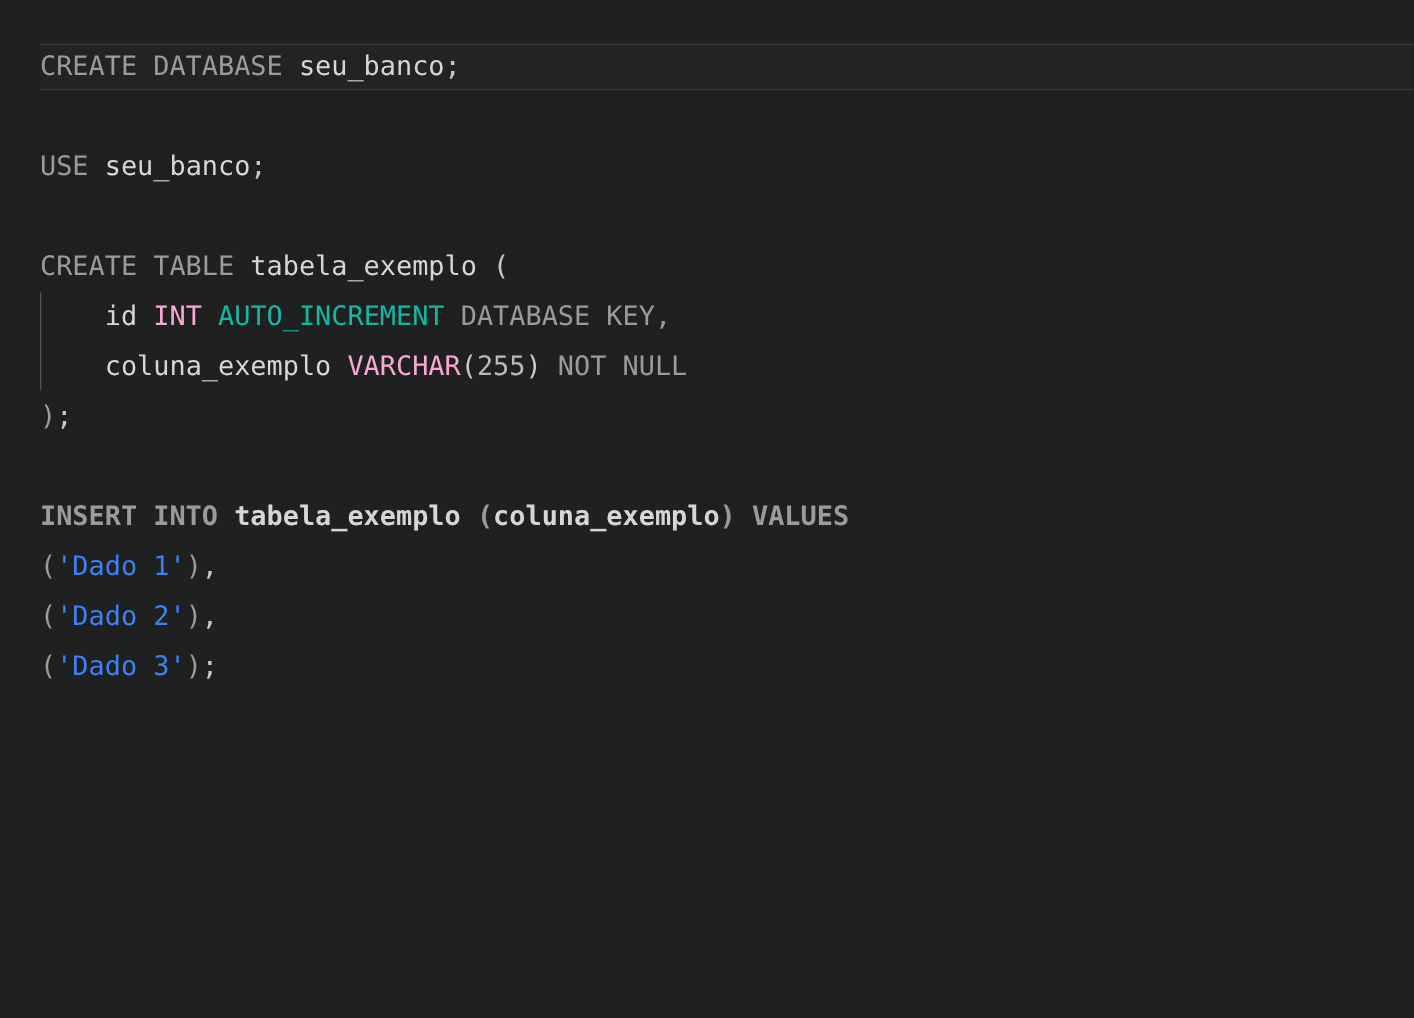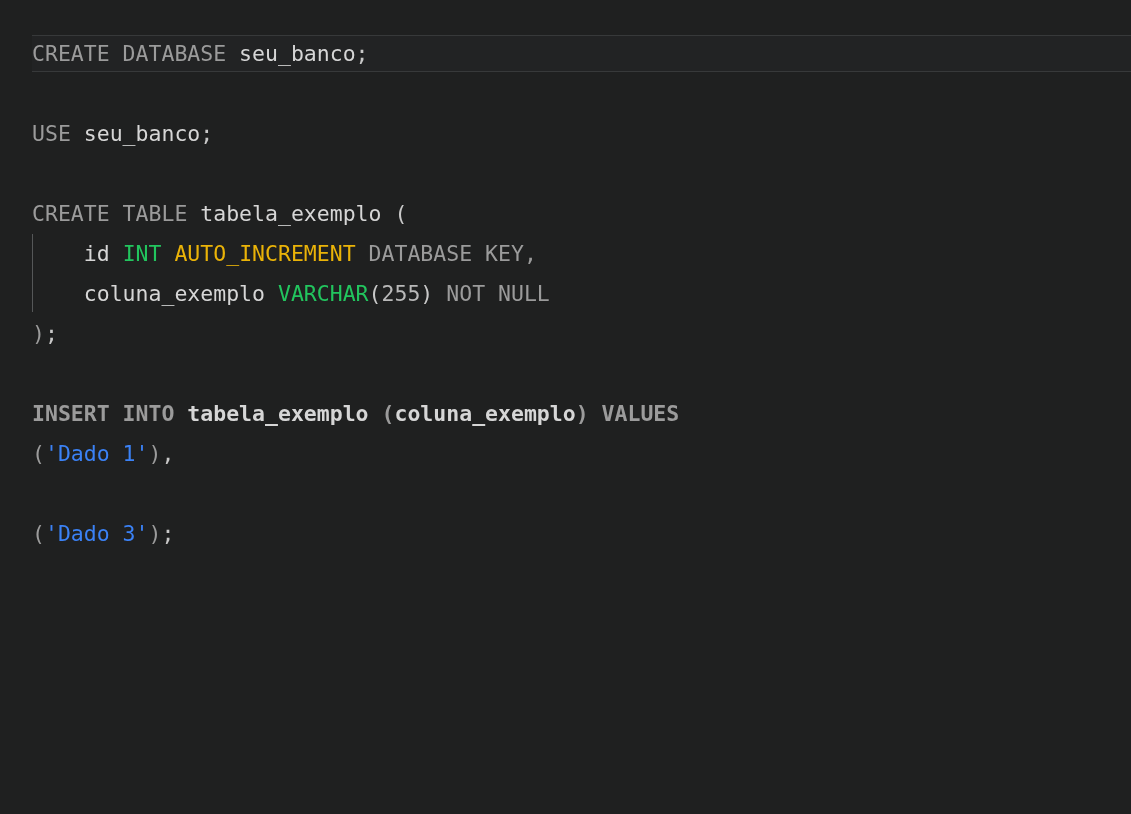"INT" .tok-type { color: #22c55e -> #f9a8d4 }
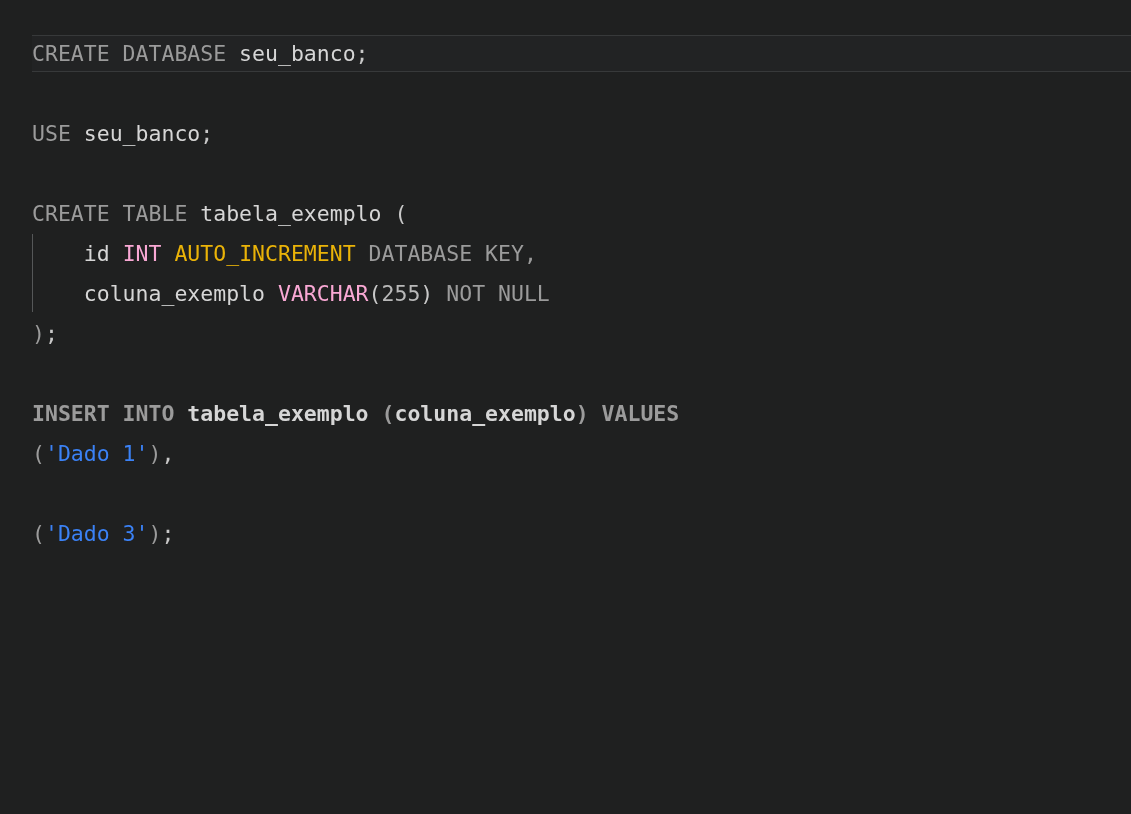"AUTO_INCREMENT" .tok-mod { color: #eab308 -> #14b8a6 }
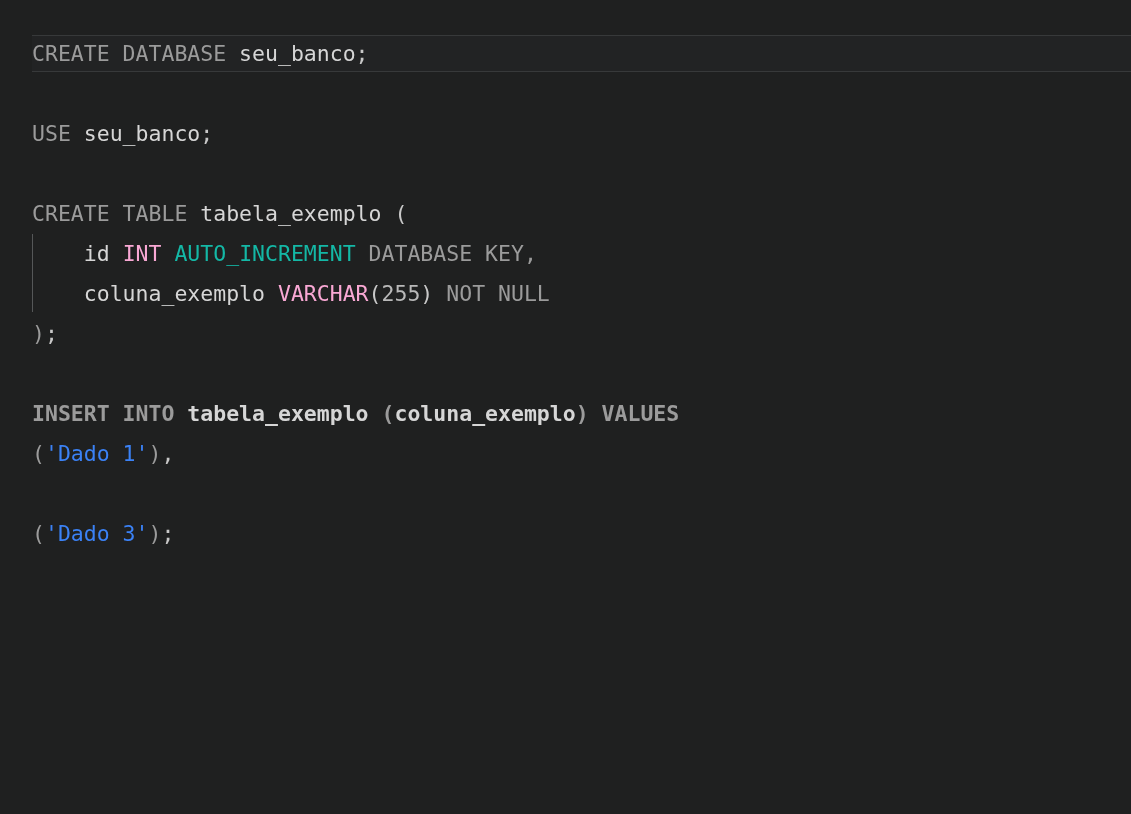"('Dado 2')," div.code-line { html: none -> <div><span><span>(</span><span>'Dado 2'</span><span>)</span><span>,</span></span></div> }
